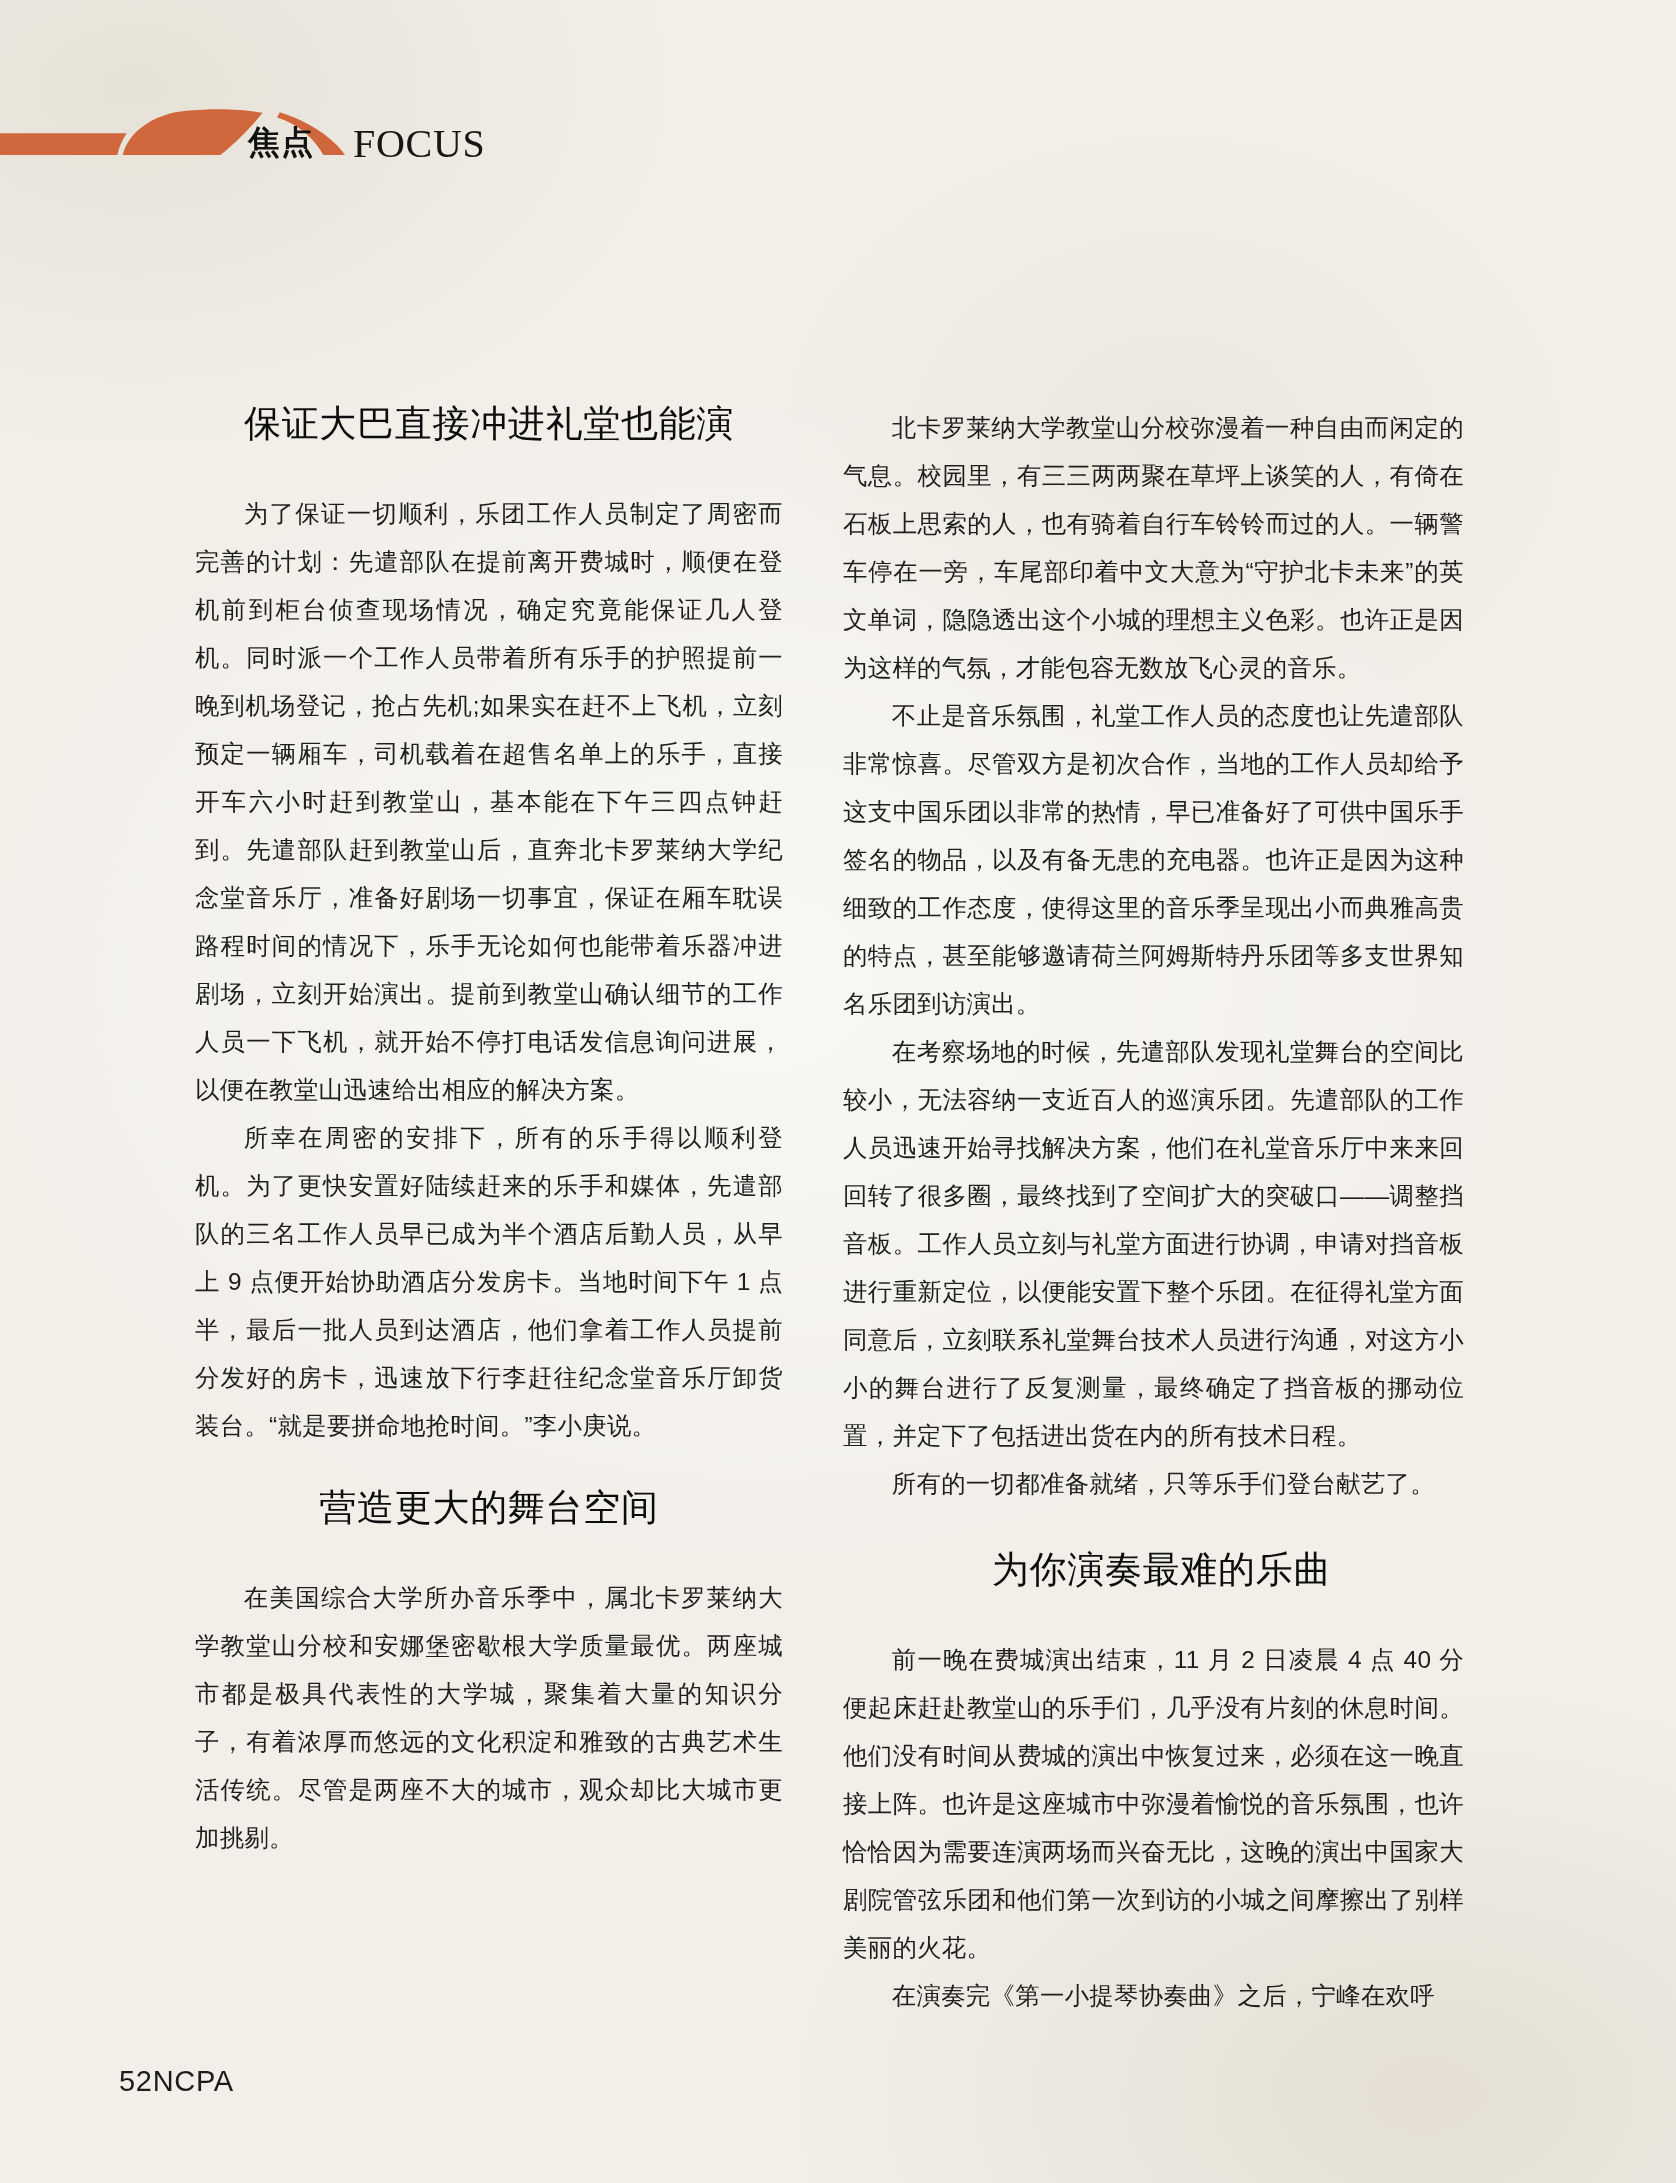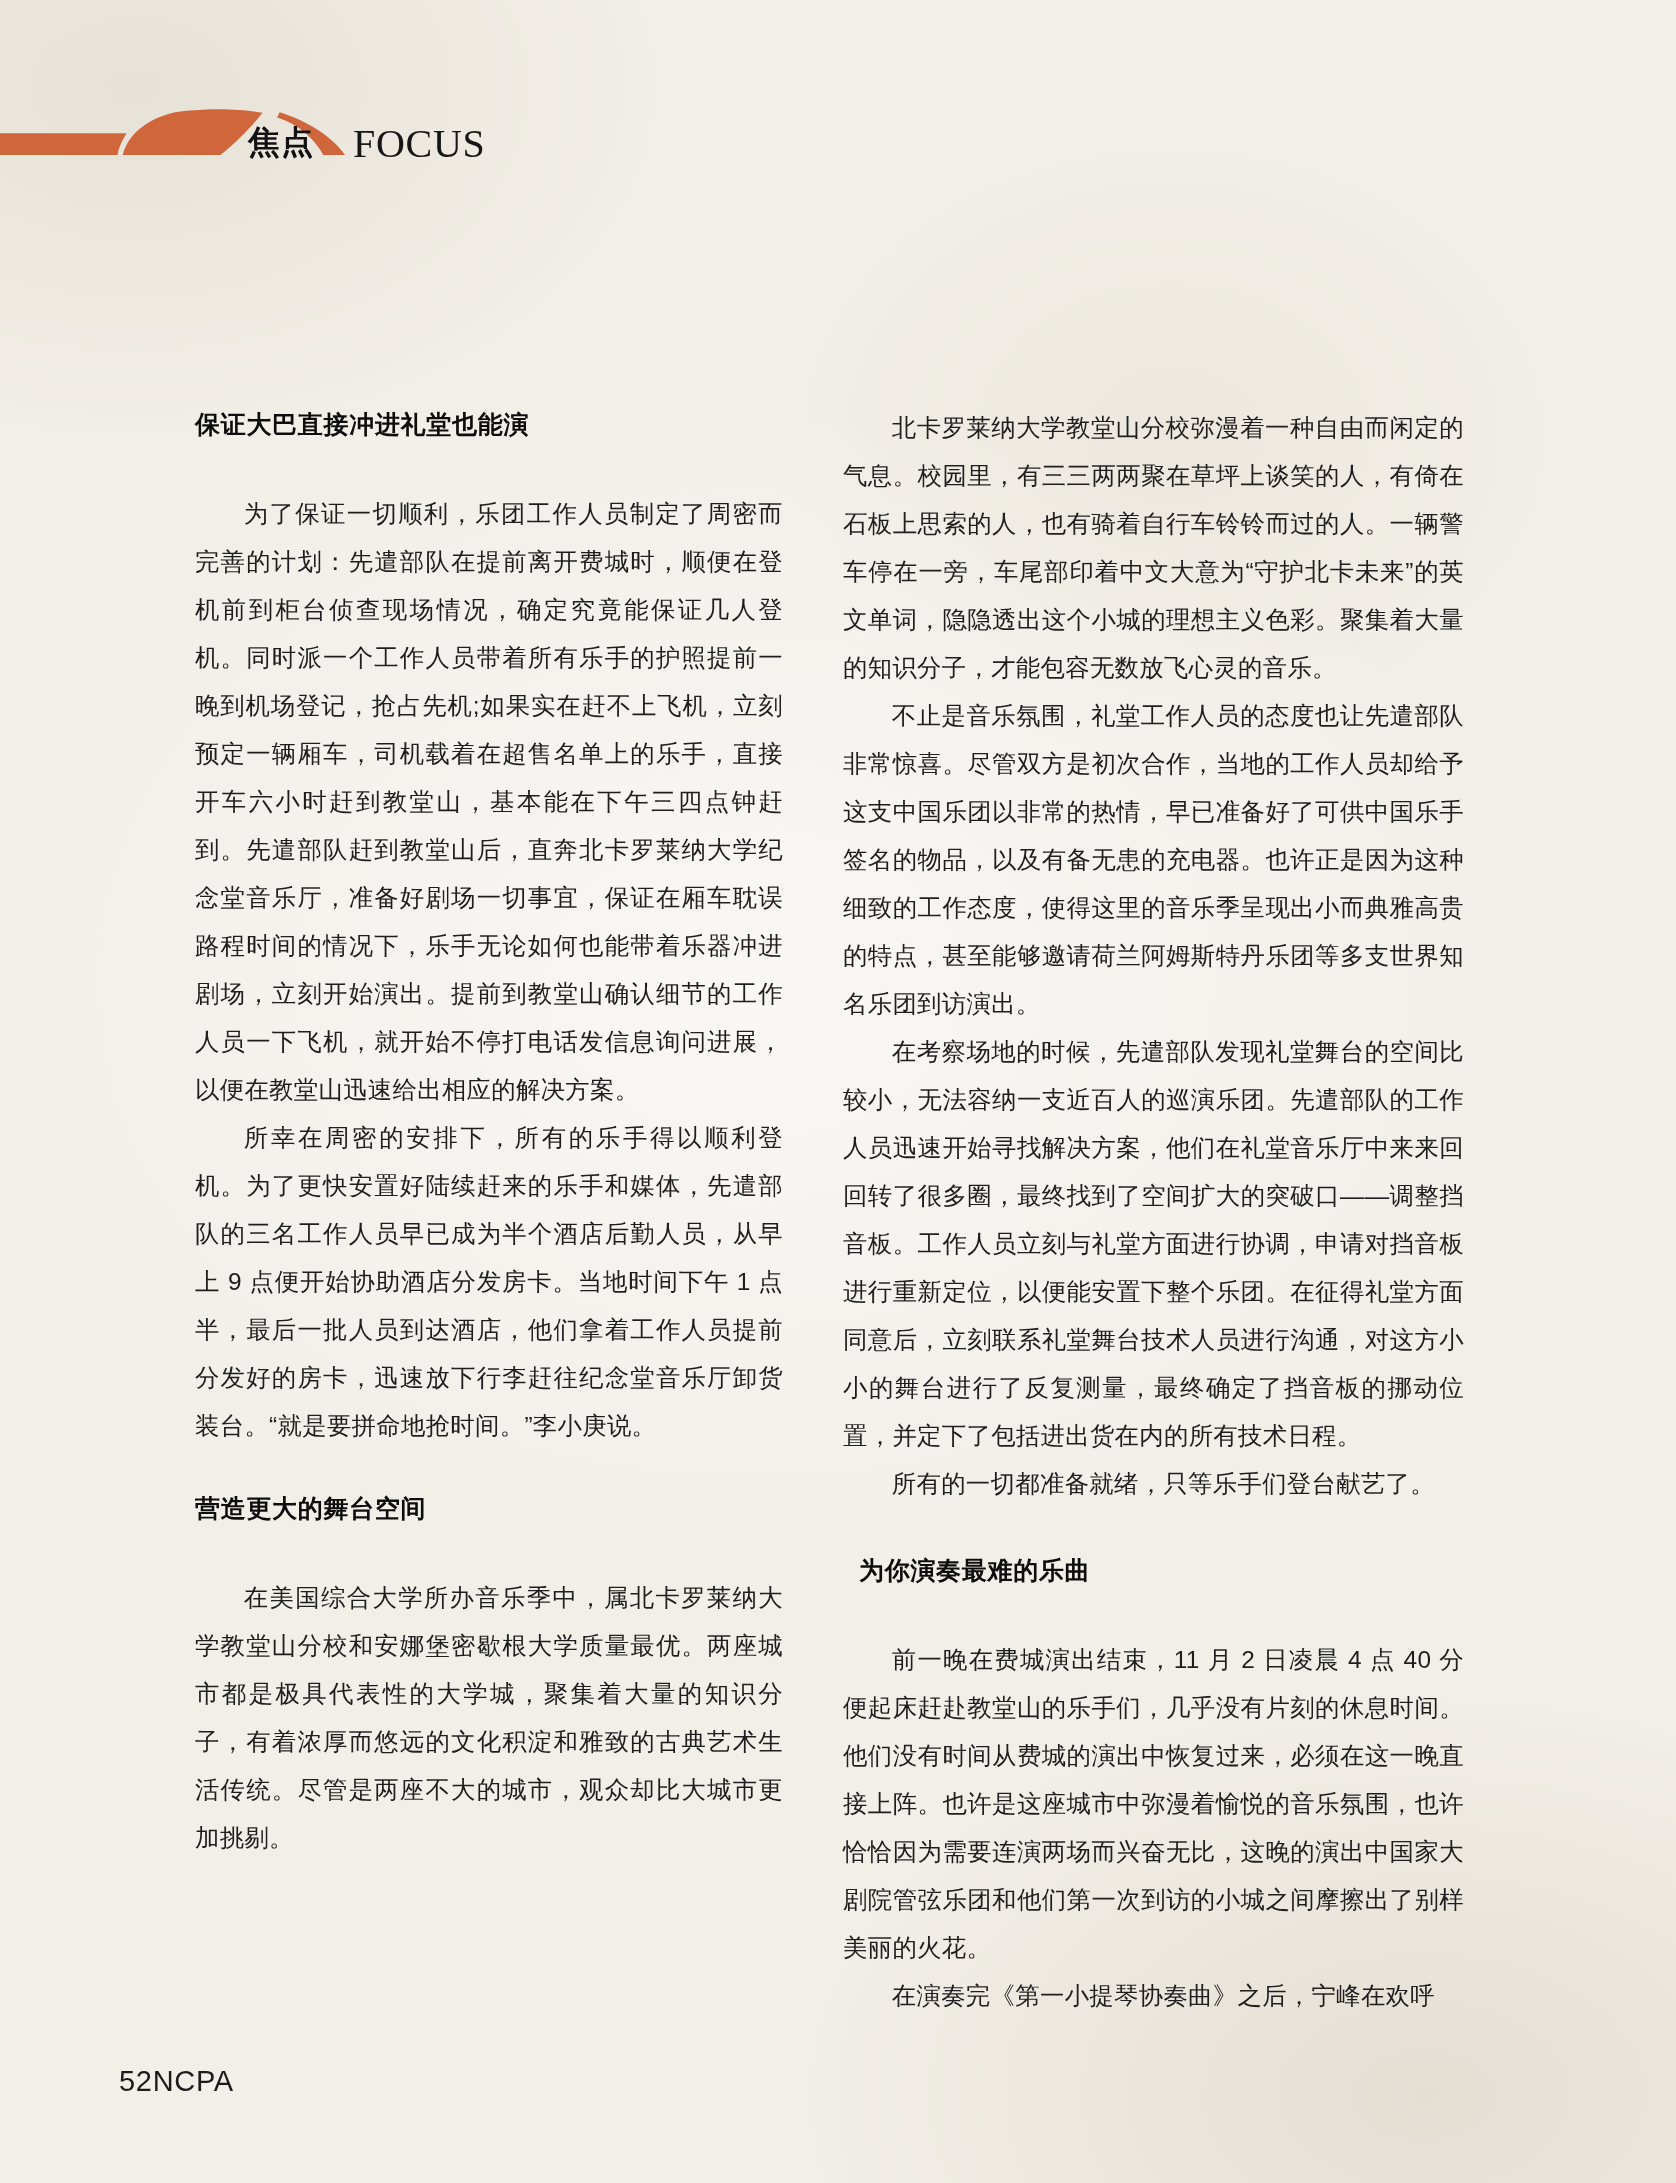"保证大巴直接冲进礼堂也能演" .col h2 { font-size: 25px -> 37px; font-weight: 700 -> 400; text-align: left -> center }
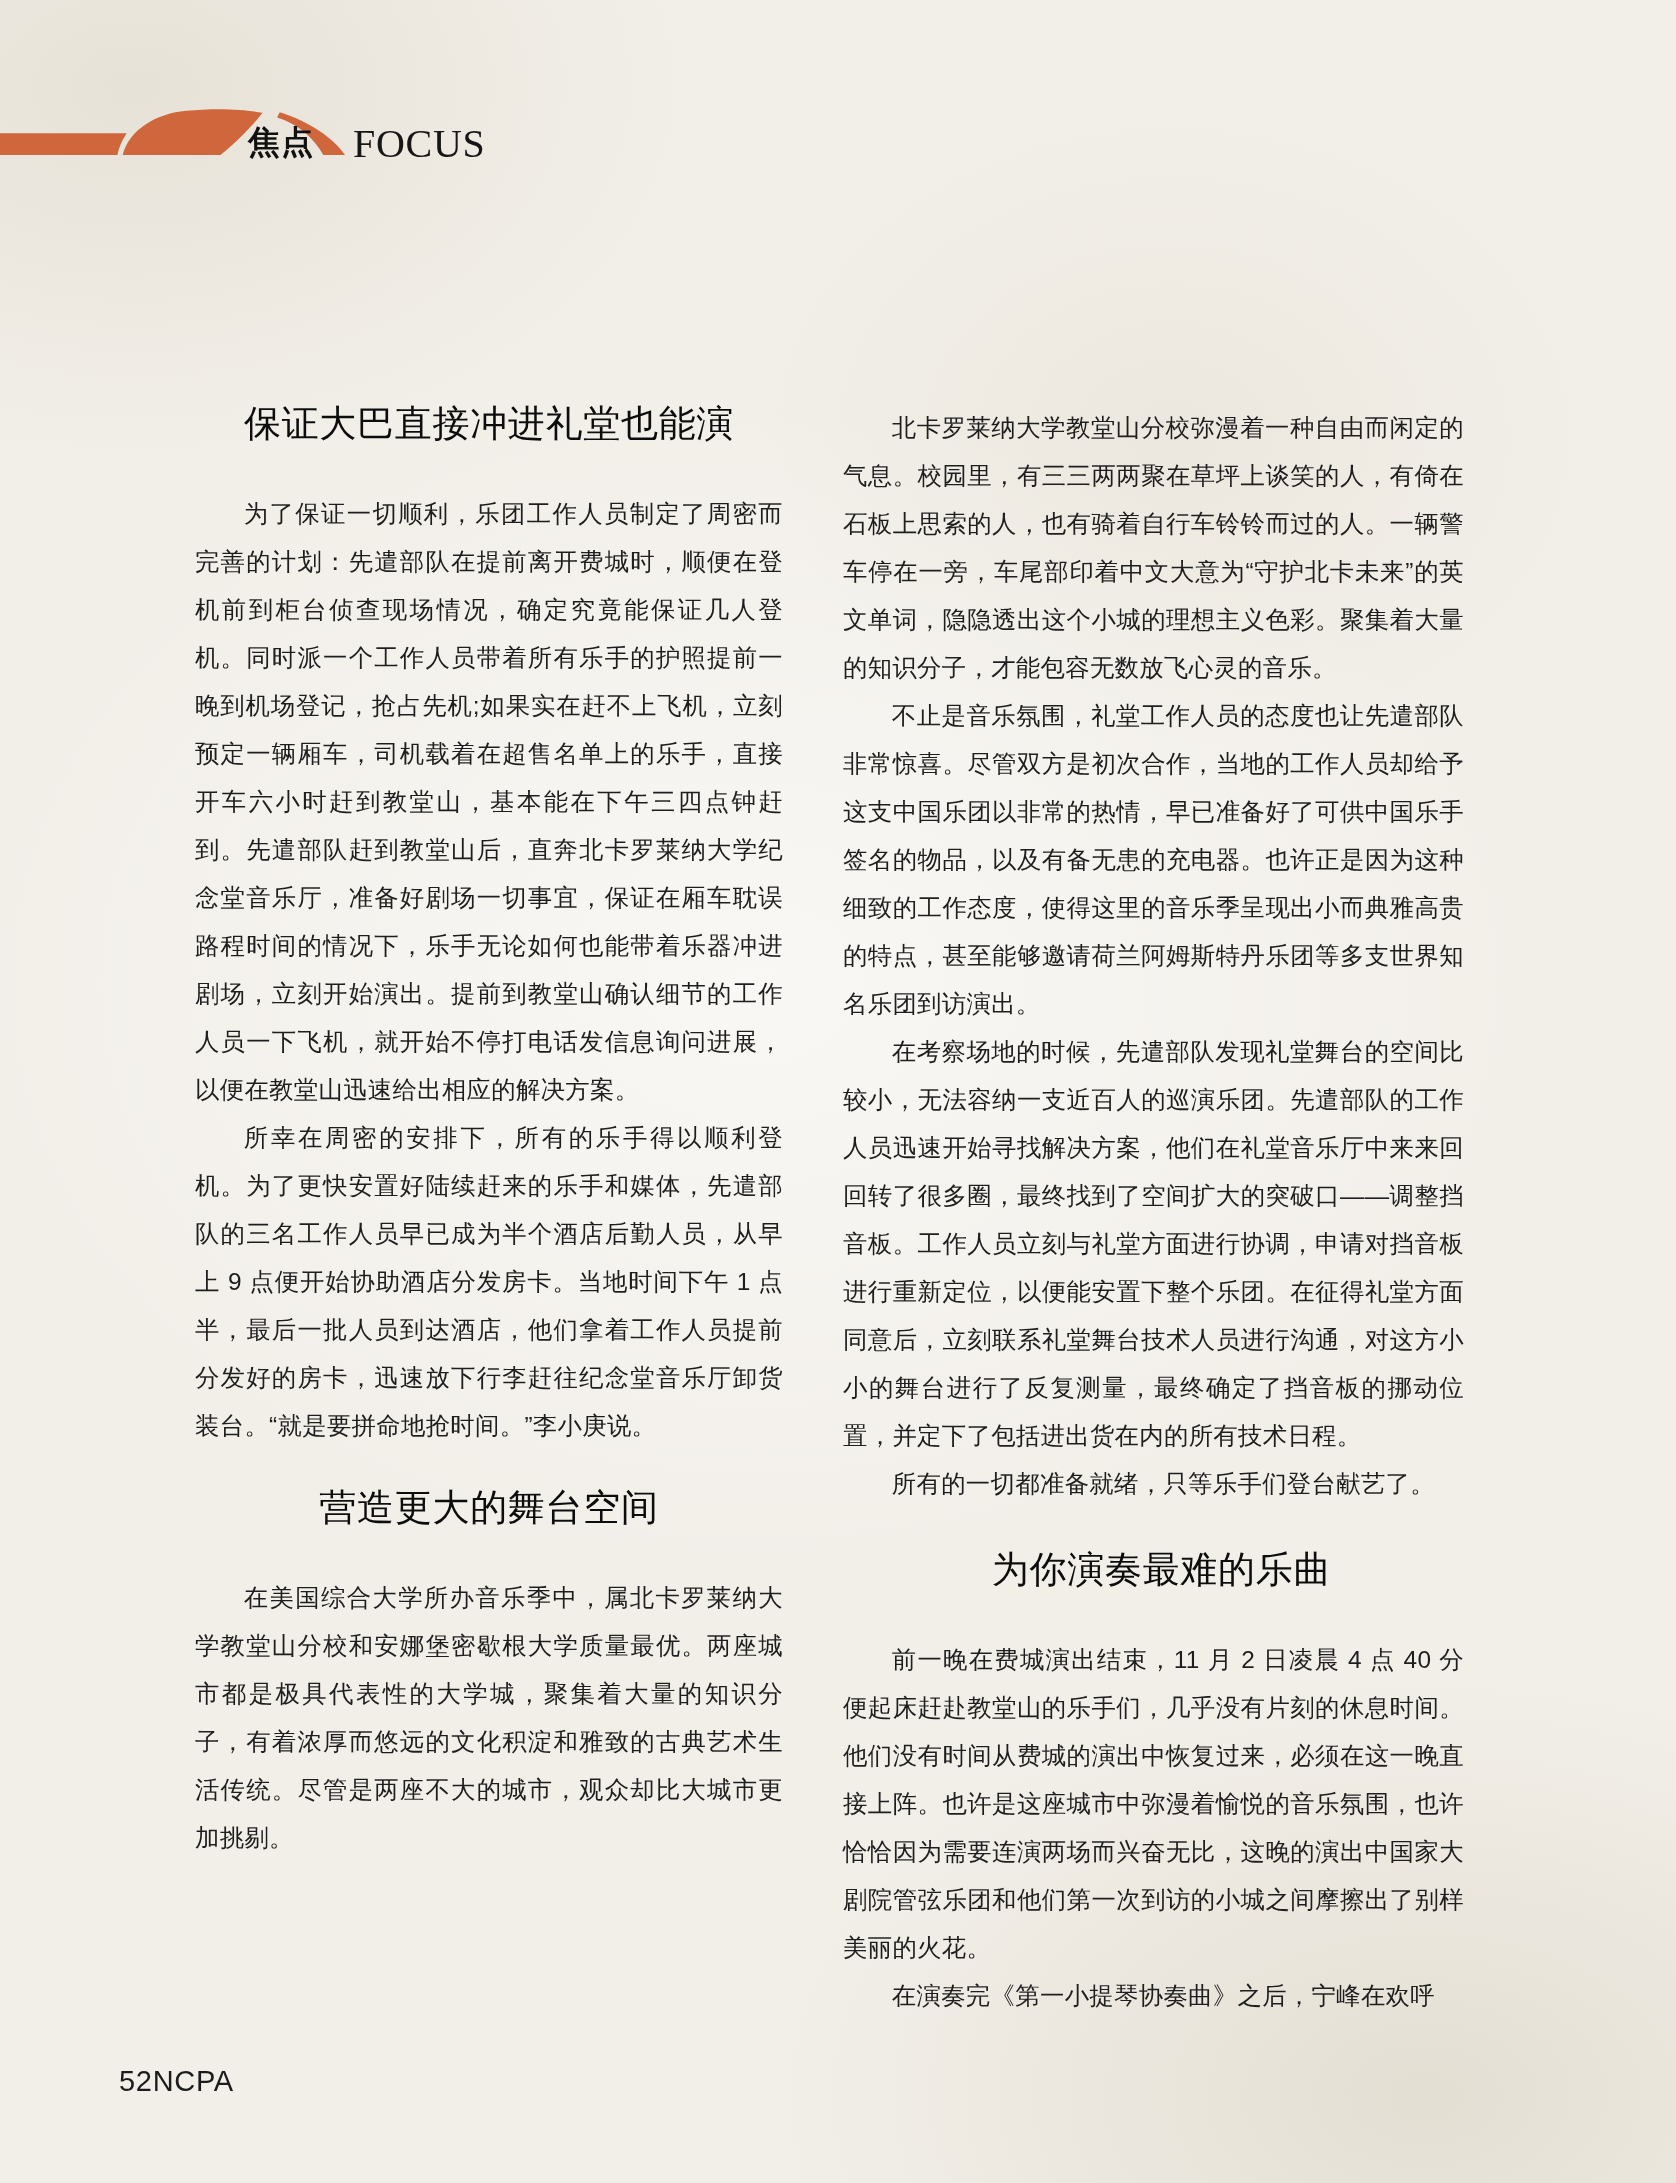"北卡罗莱纳大学教堂山分校弥漫着一种自由而闲定的气息。校园里，有三三两两聚在草坪上" p { text: 聚集着大量的知识分子 -> 也许正是因为这样的气氛 }
